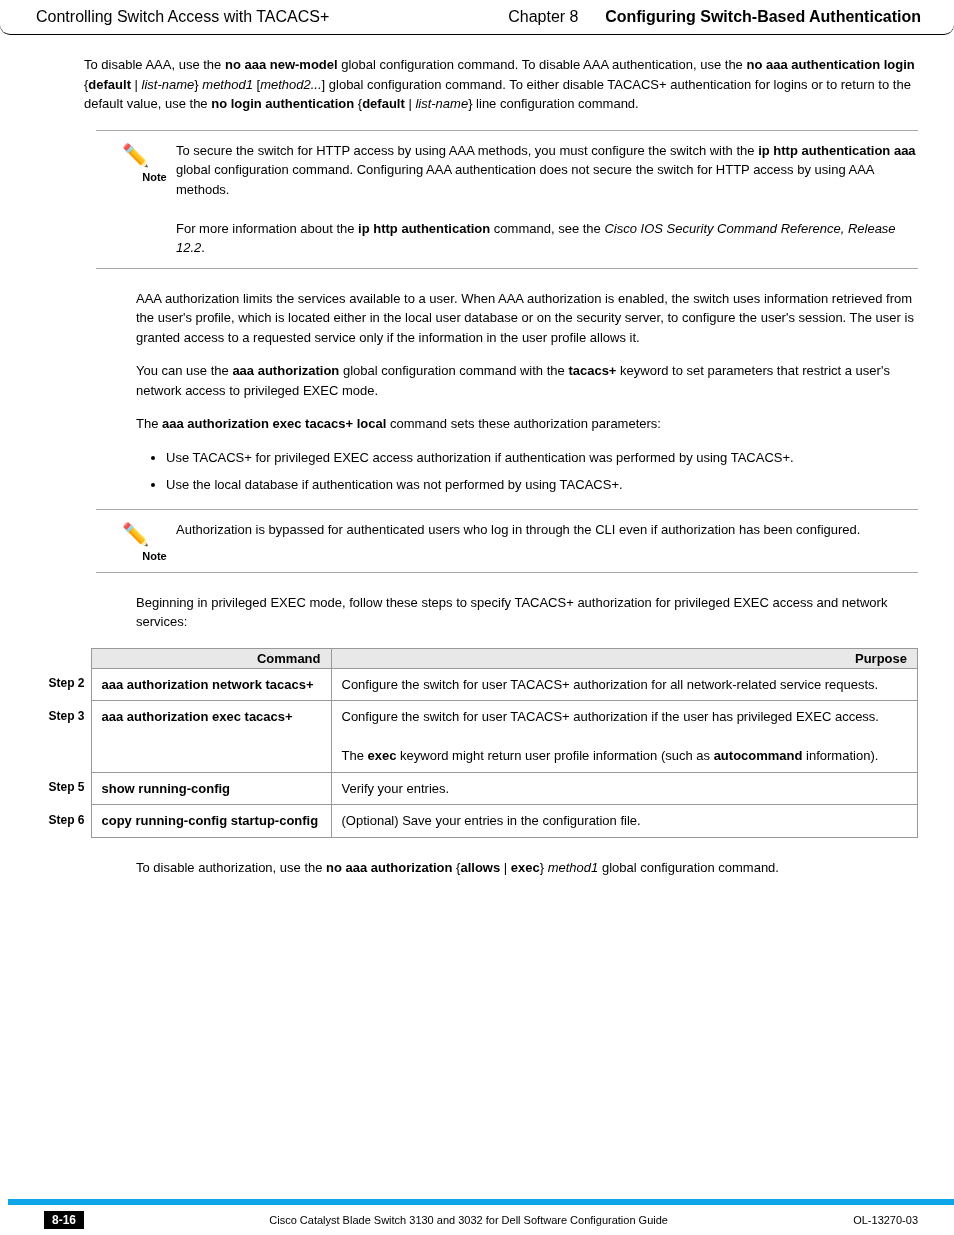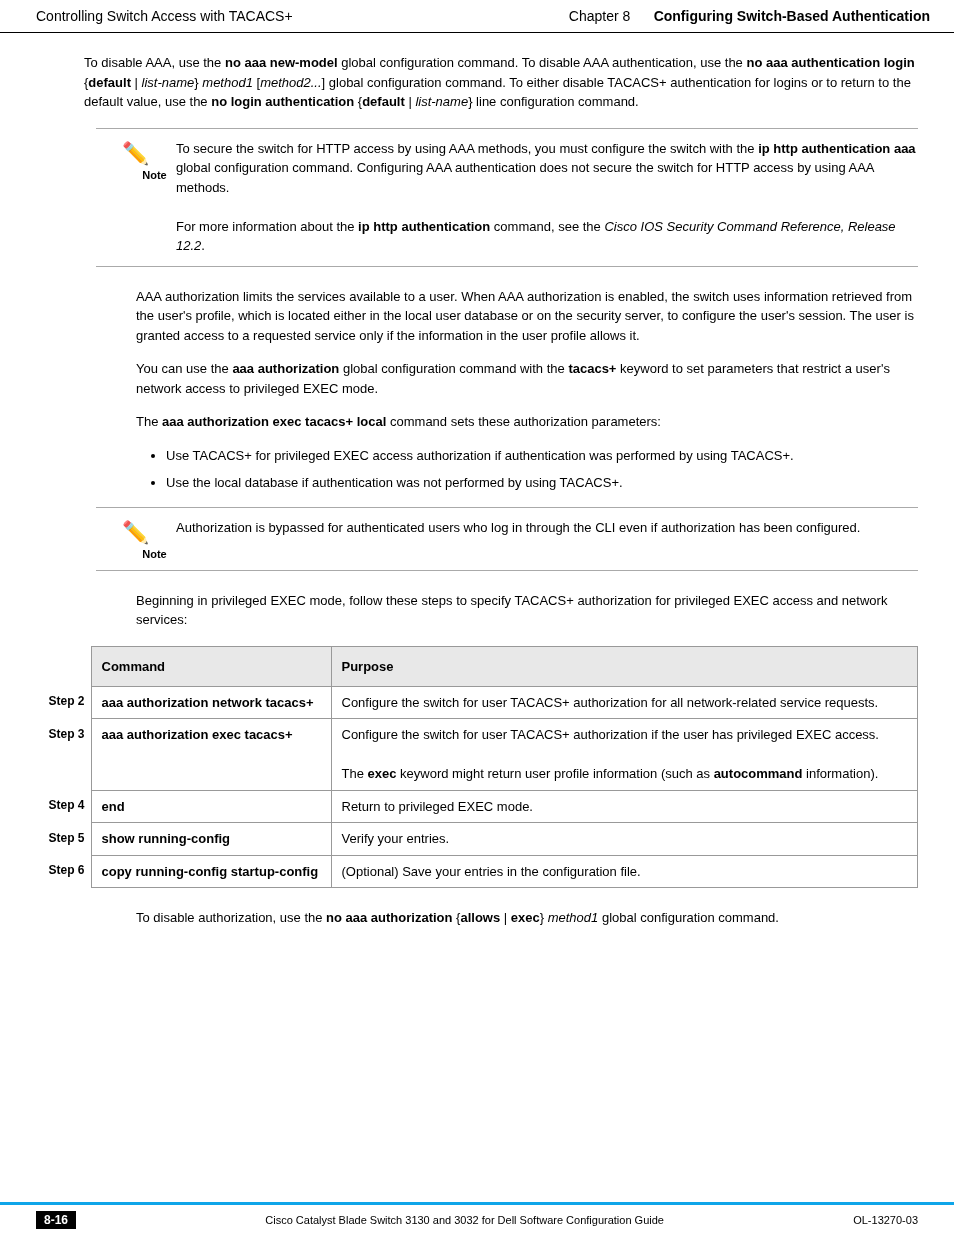"Controlling Switch Access with TACACS+" .page-header { border-radius: none -> 10px; font-size: 14px -> 16px; padding: 8px 24px 8px 36px -> 8px 33px 8px 36px }
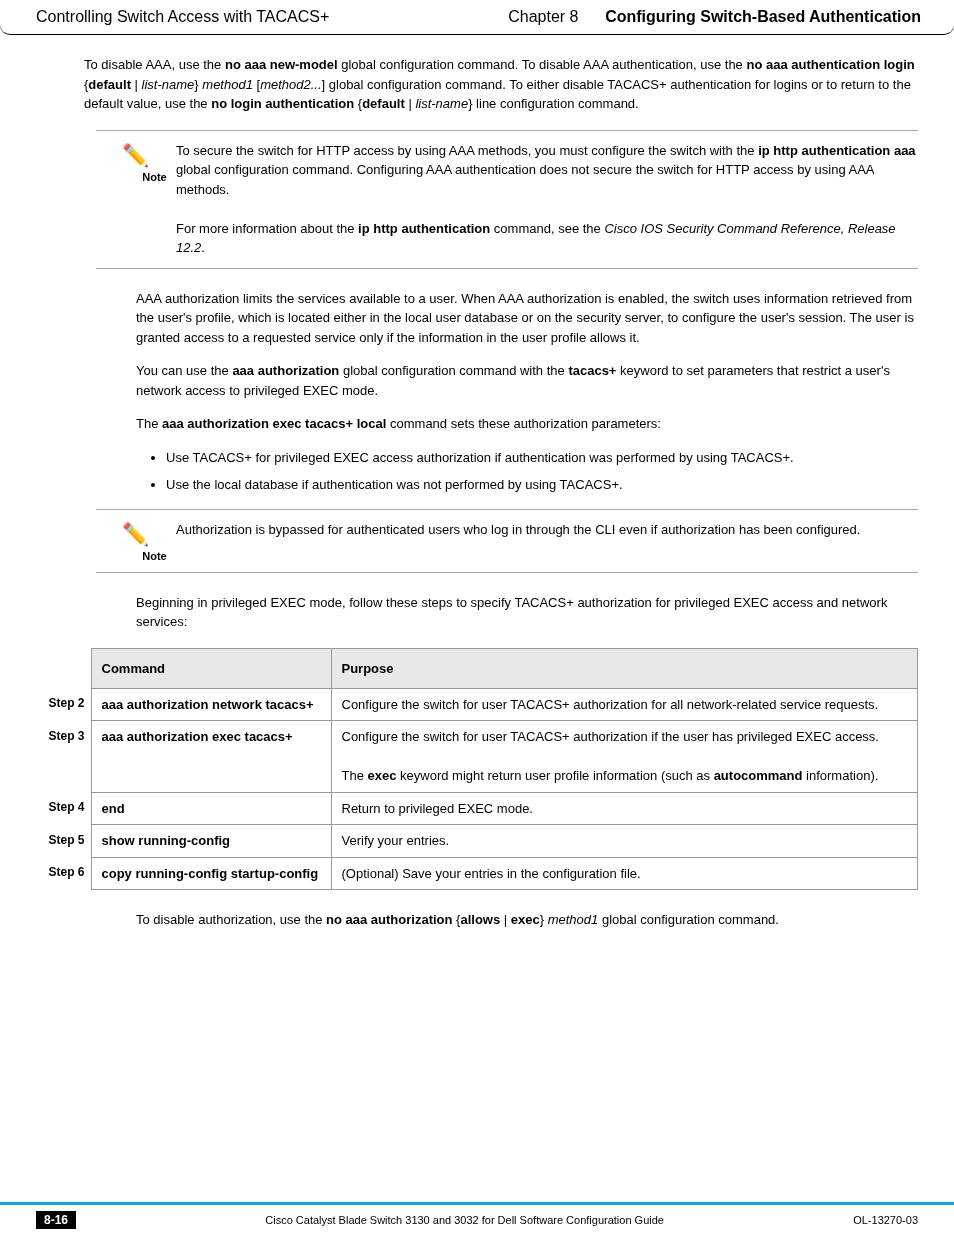"Command" .steps-table thead tr th { padding: 12px 10px -> 2px 10px; text-align: left -> right }
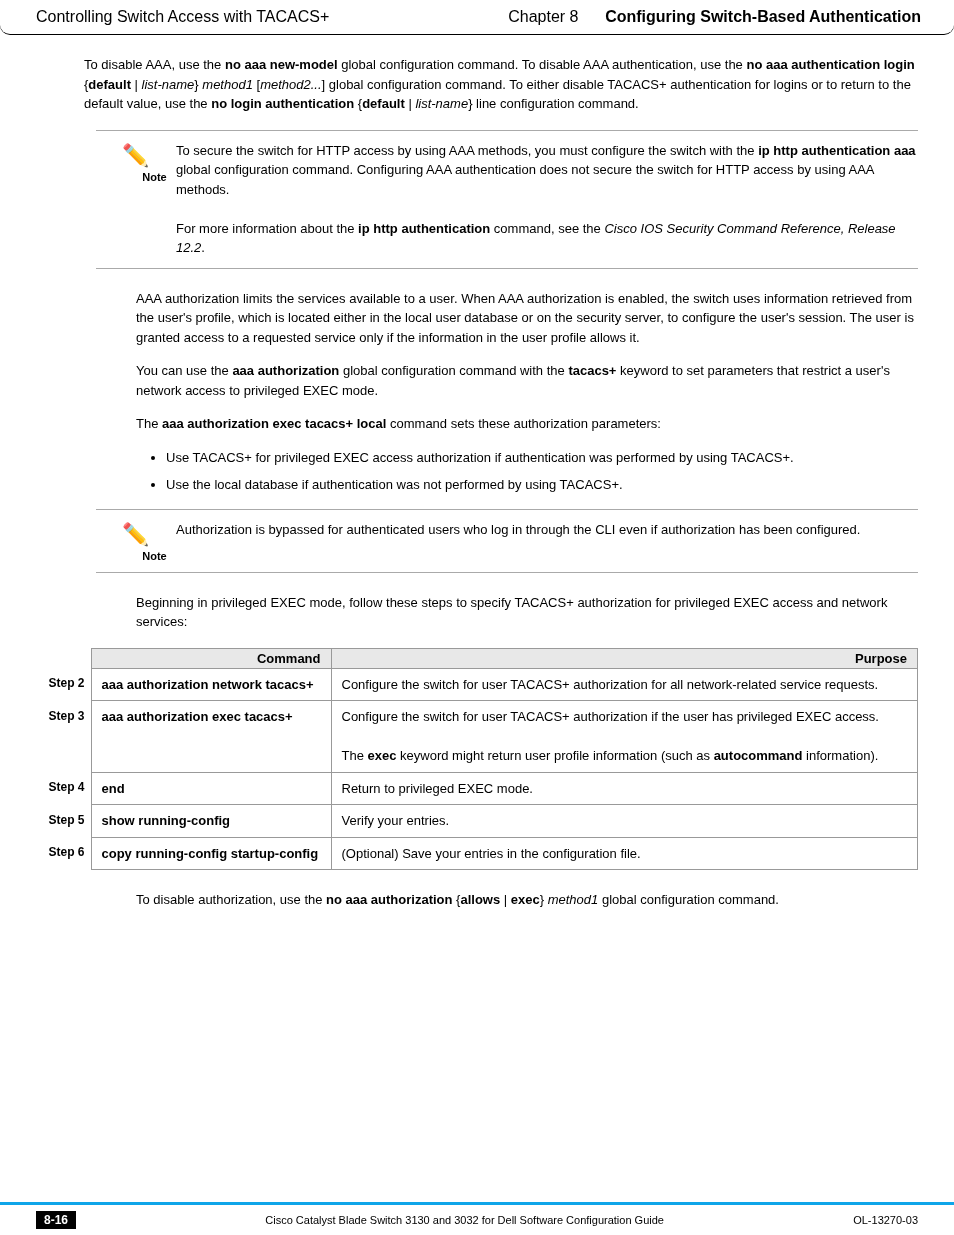"Step 4" tr.step-row { html: <tr> <td>Step 4</td> <td><b>end</b></td> <td>Return to privileged EXEC mode.</td> </tr> -> none }
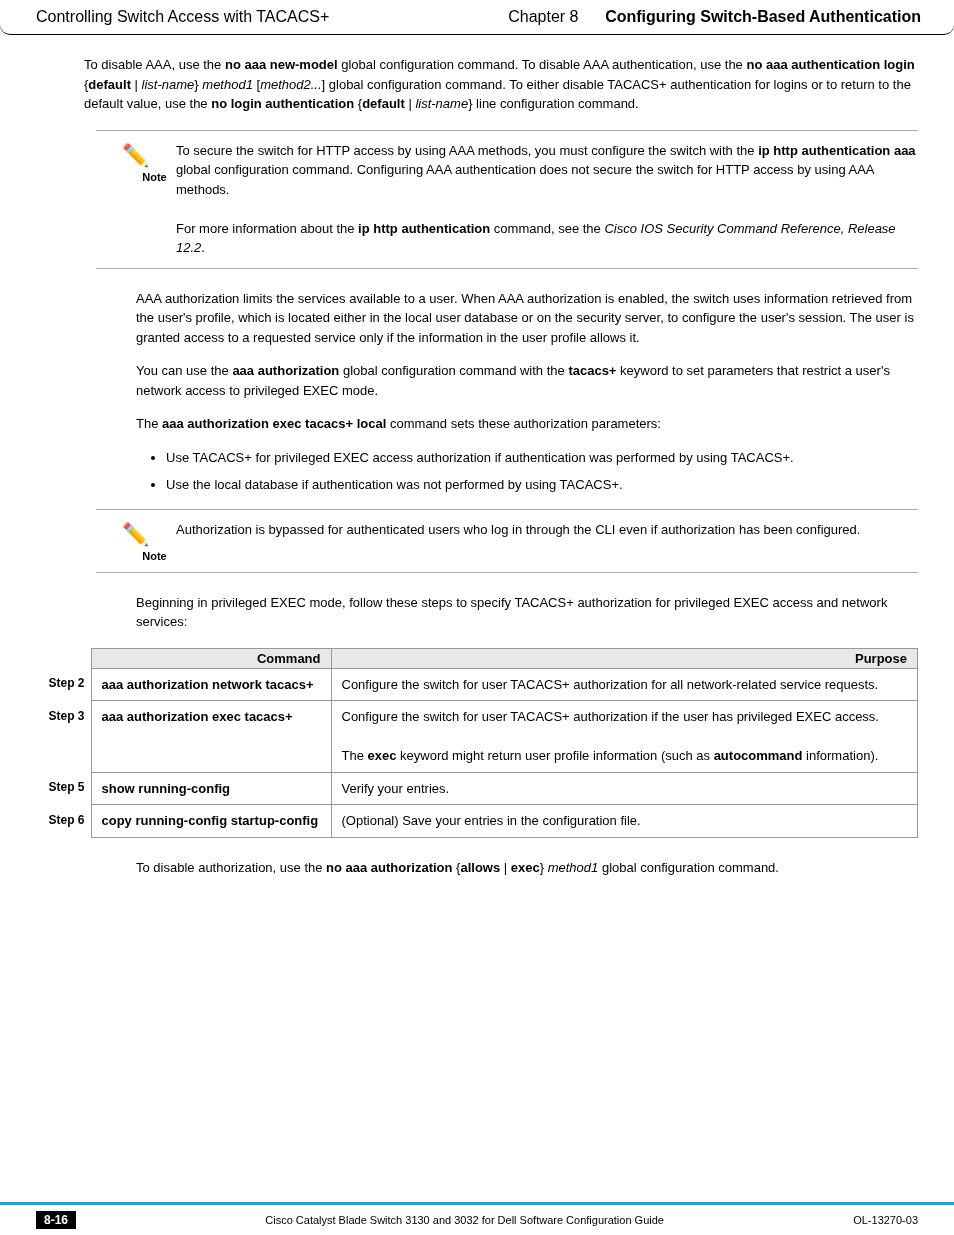"8-16" .page-footer { border-top: 3px solid #0ea5e9 -> 6px solid #0ea5e9; left: 0 -> 8px }
